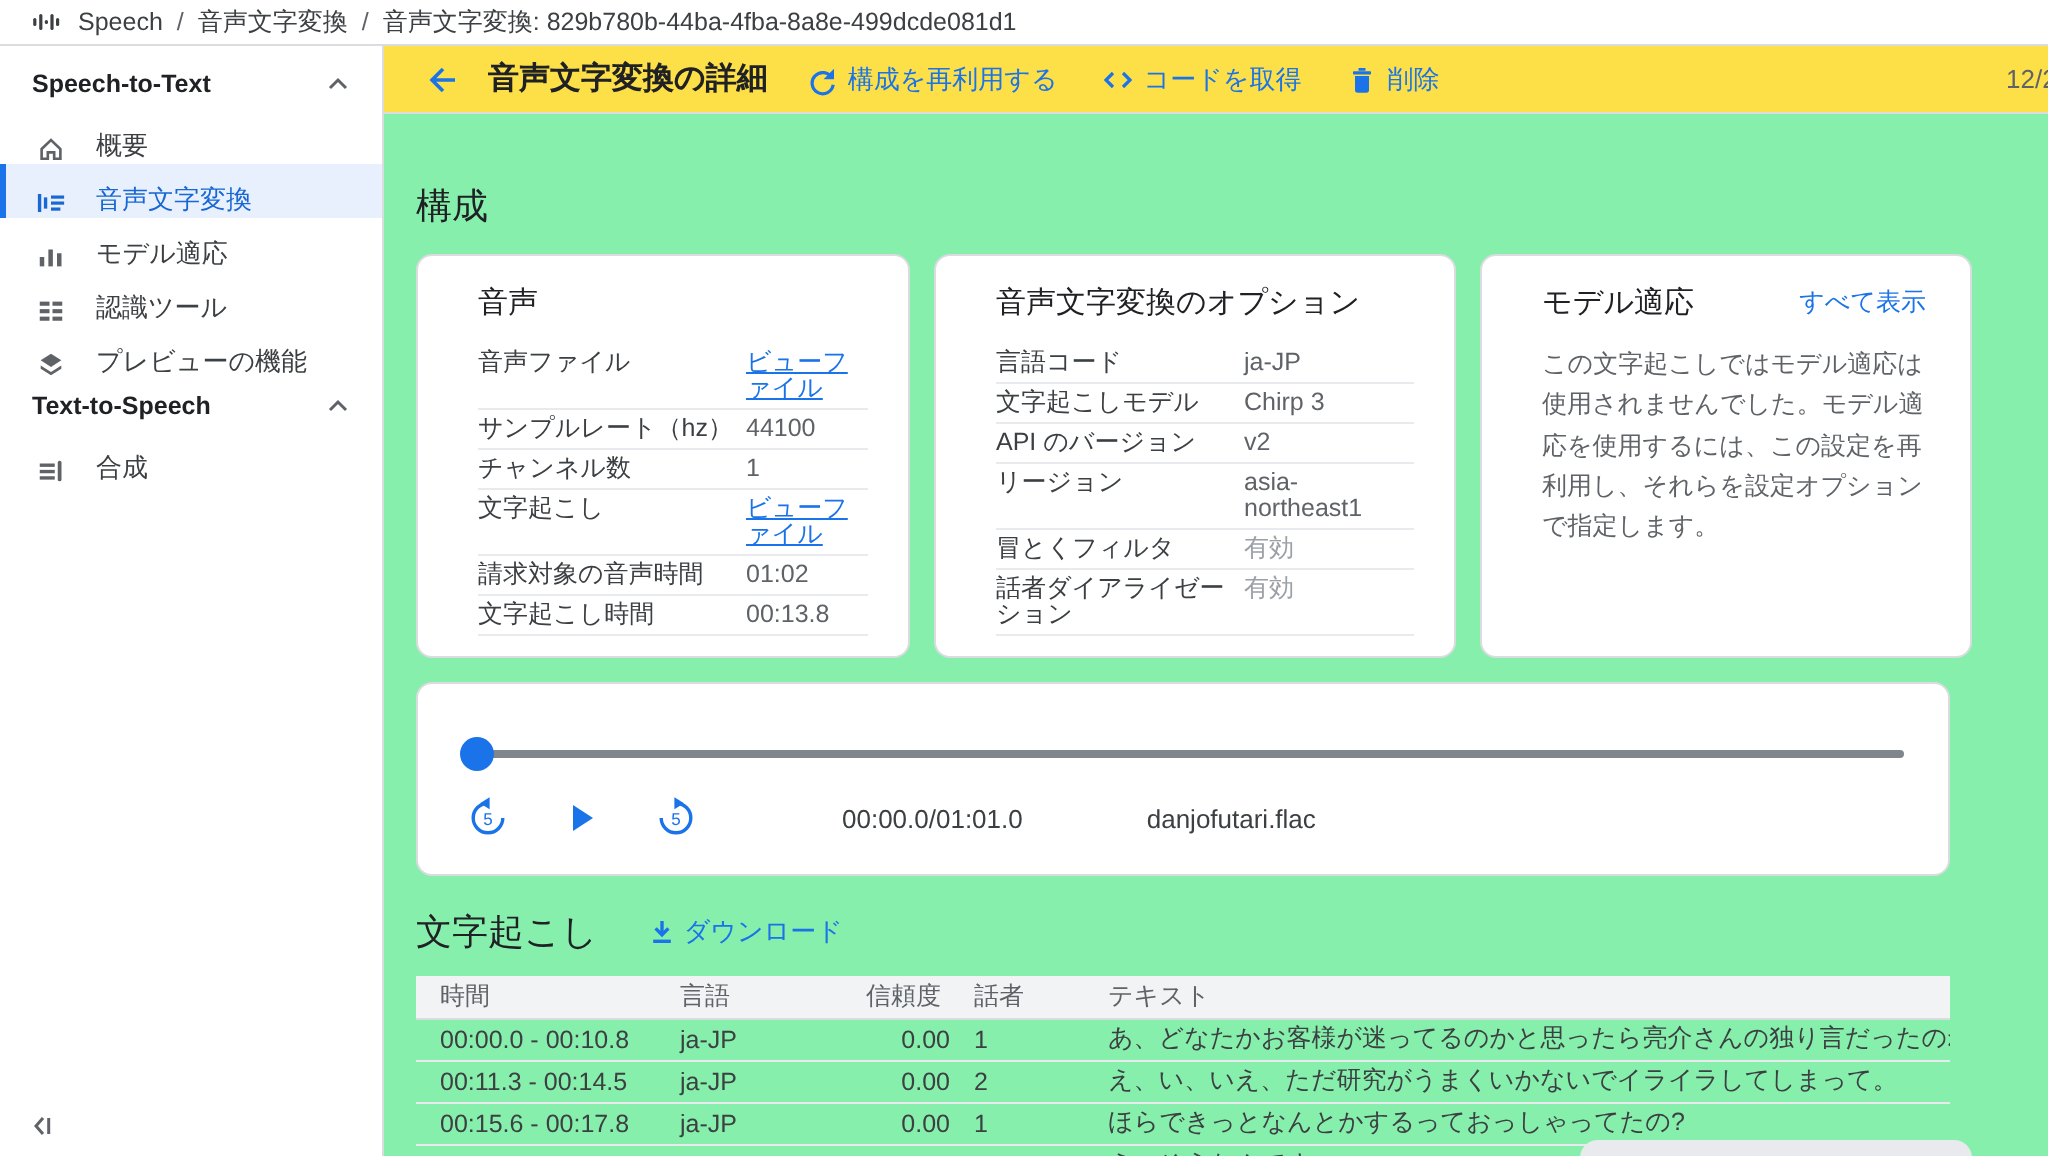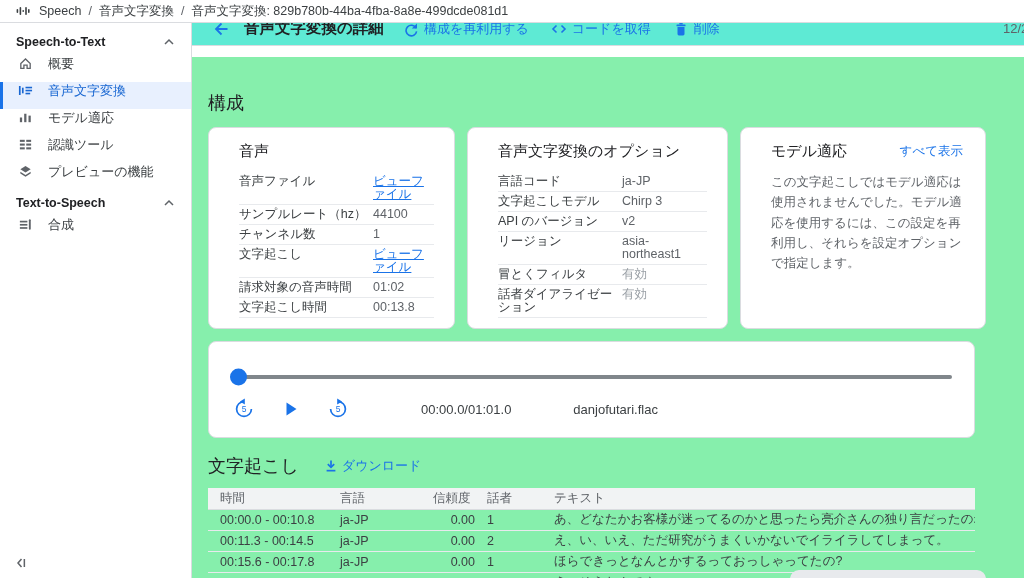"音声文字変換の詳細" .main-header { background: #5eead4 -> #fde047; top: 12px -> 23px }
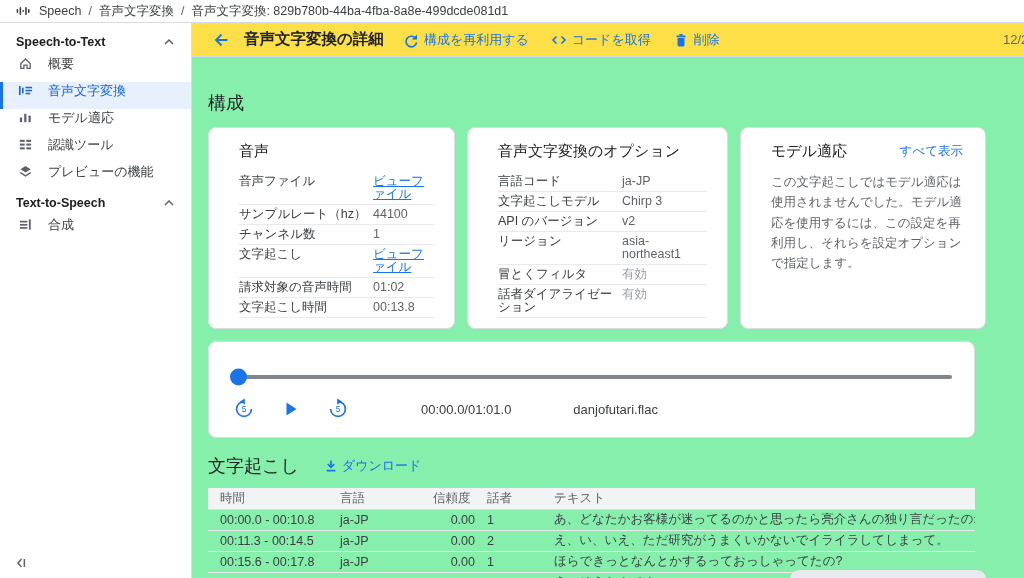"概要" .sb-item { align-items: flex-start -> flex-end }
